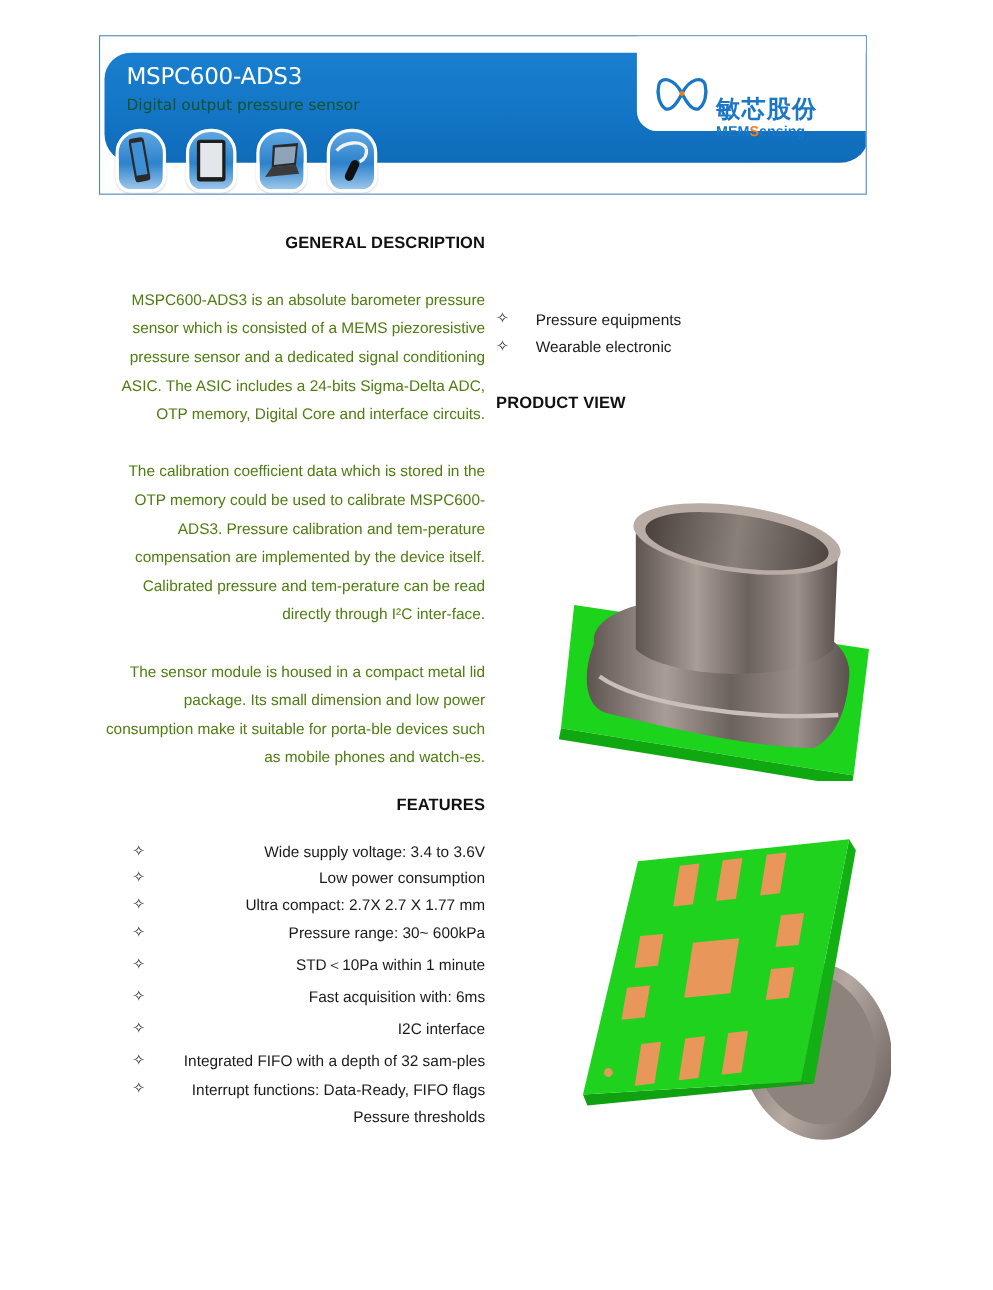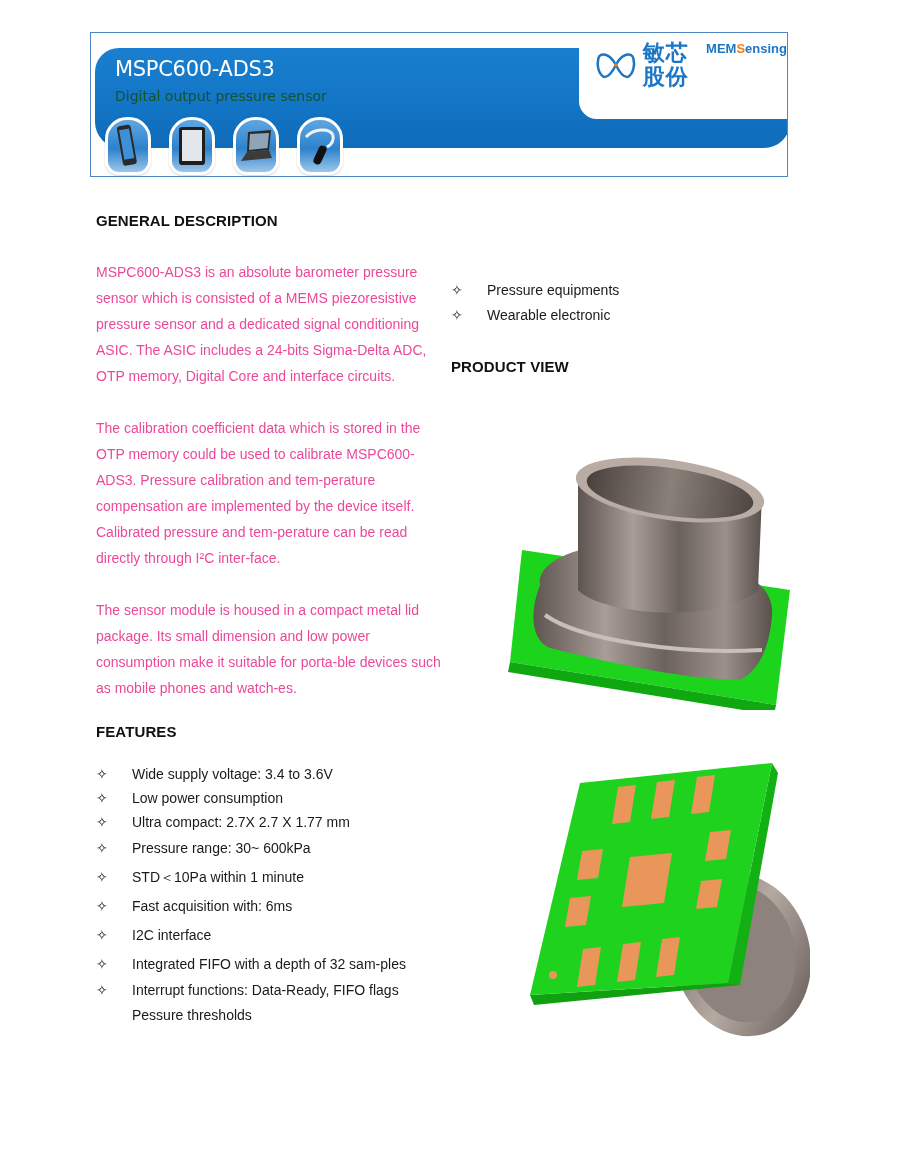"敏芯股份" .logo-text { flex-direction: row -> column; margin-top: none -> 47px }
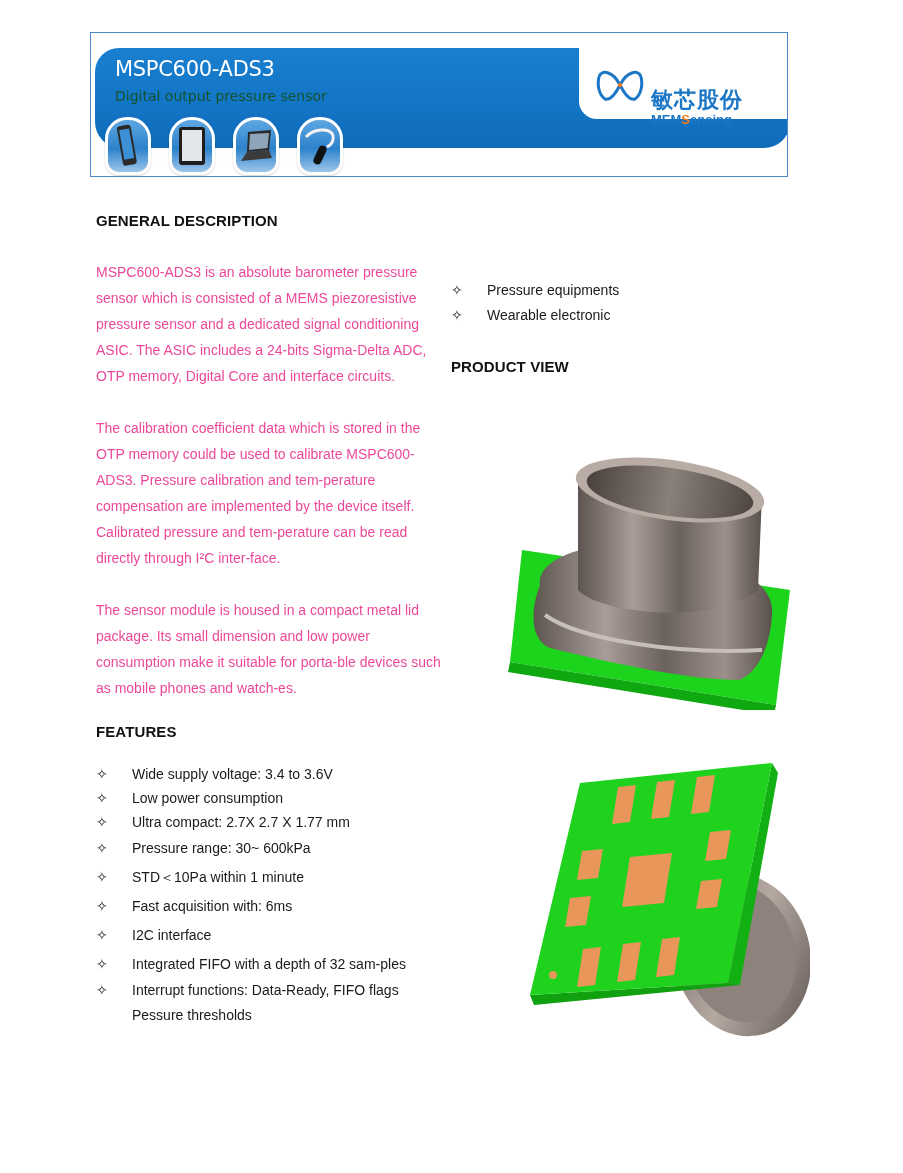"GENERAL DESCRIPTION" .col-left { text-align: none -> right }
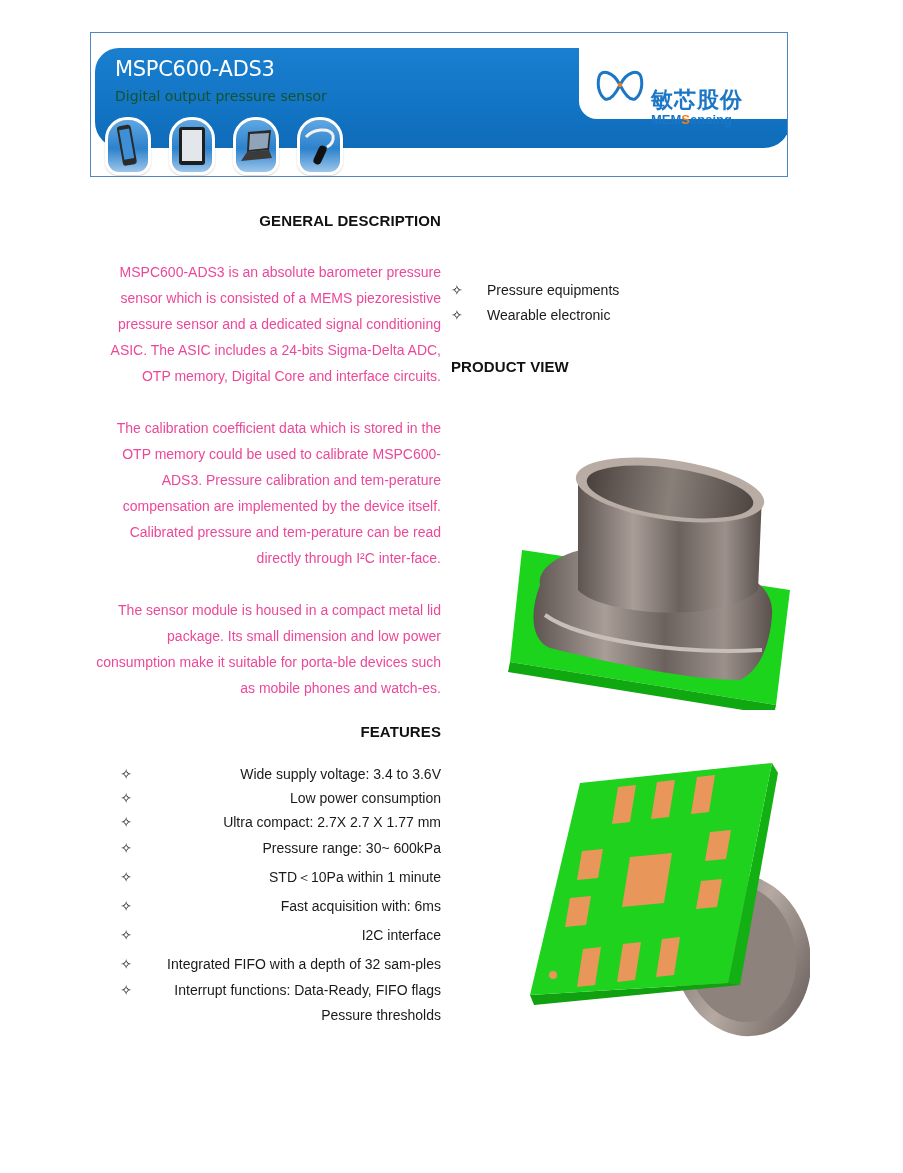"MSPC600-ADS3 is an absolute barometer" p.para { color: #ec4899 -> #4d7c0f }
